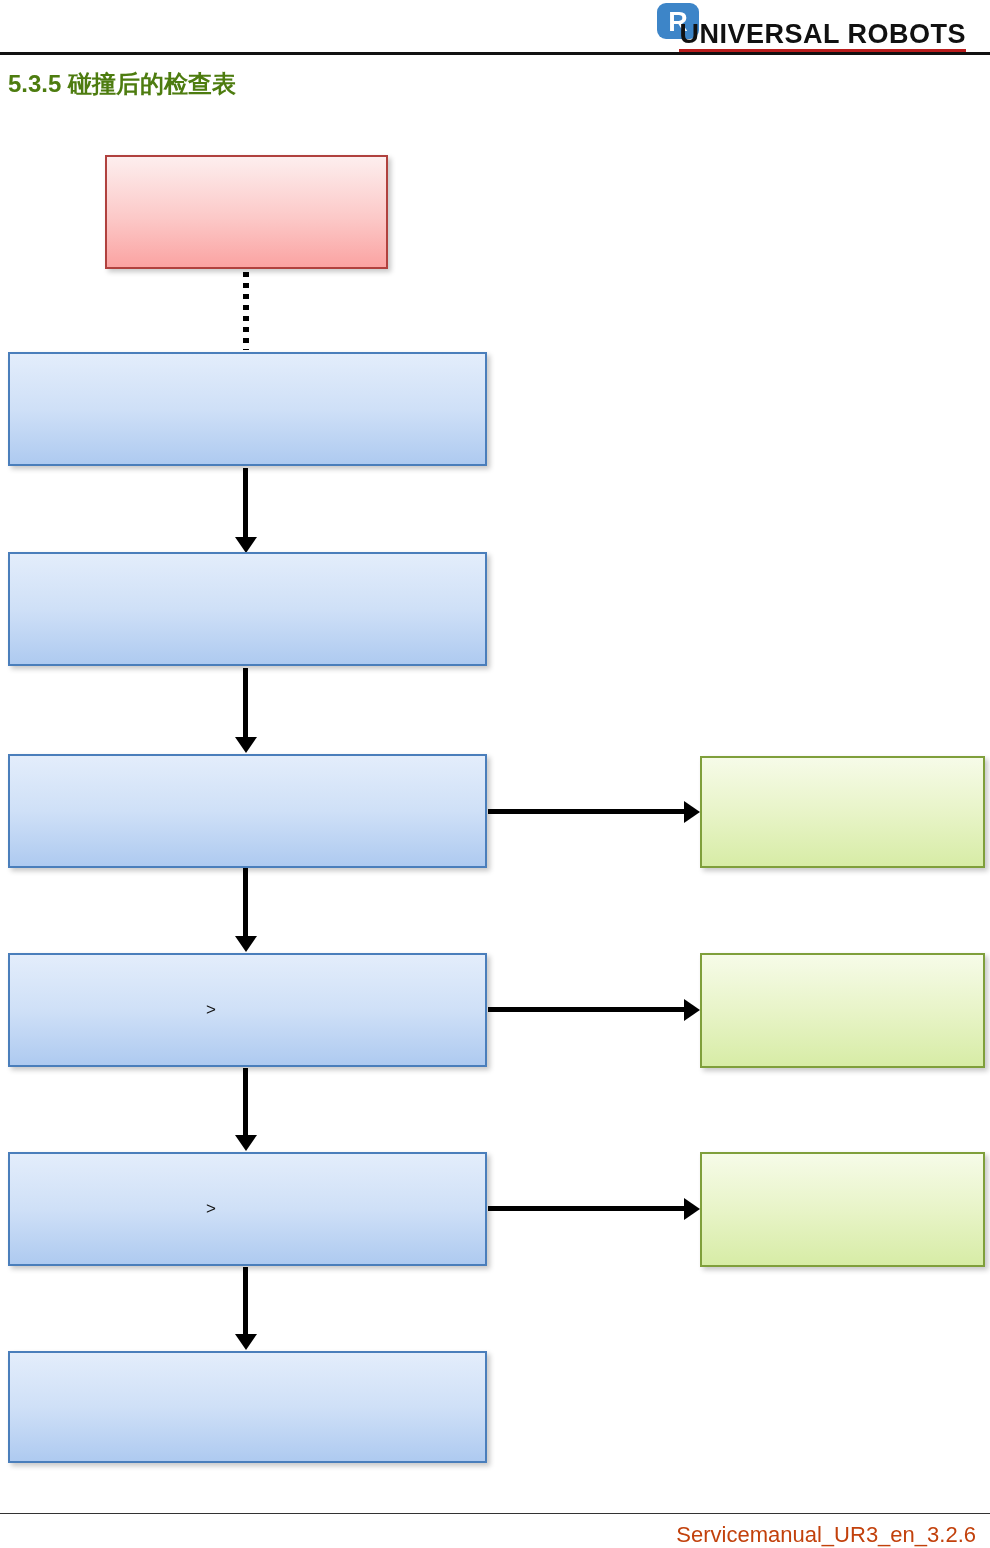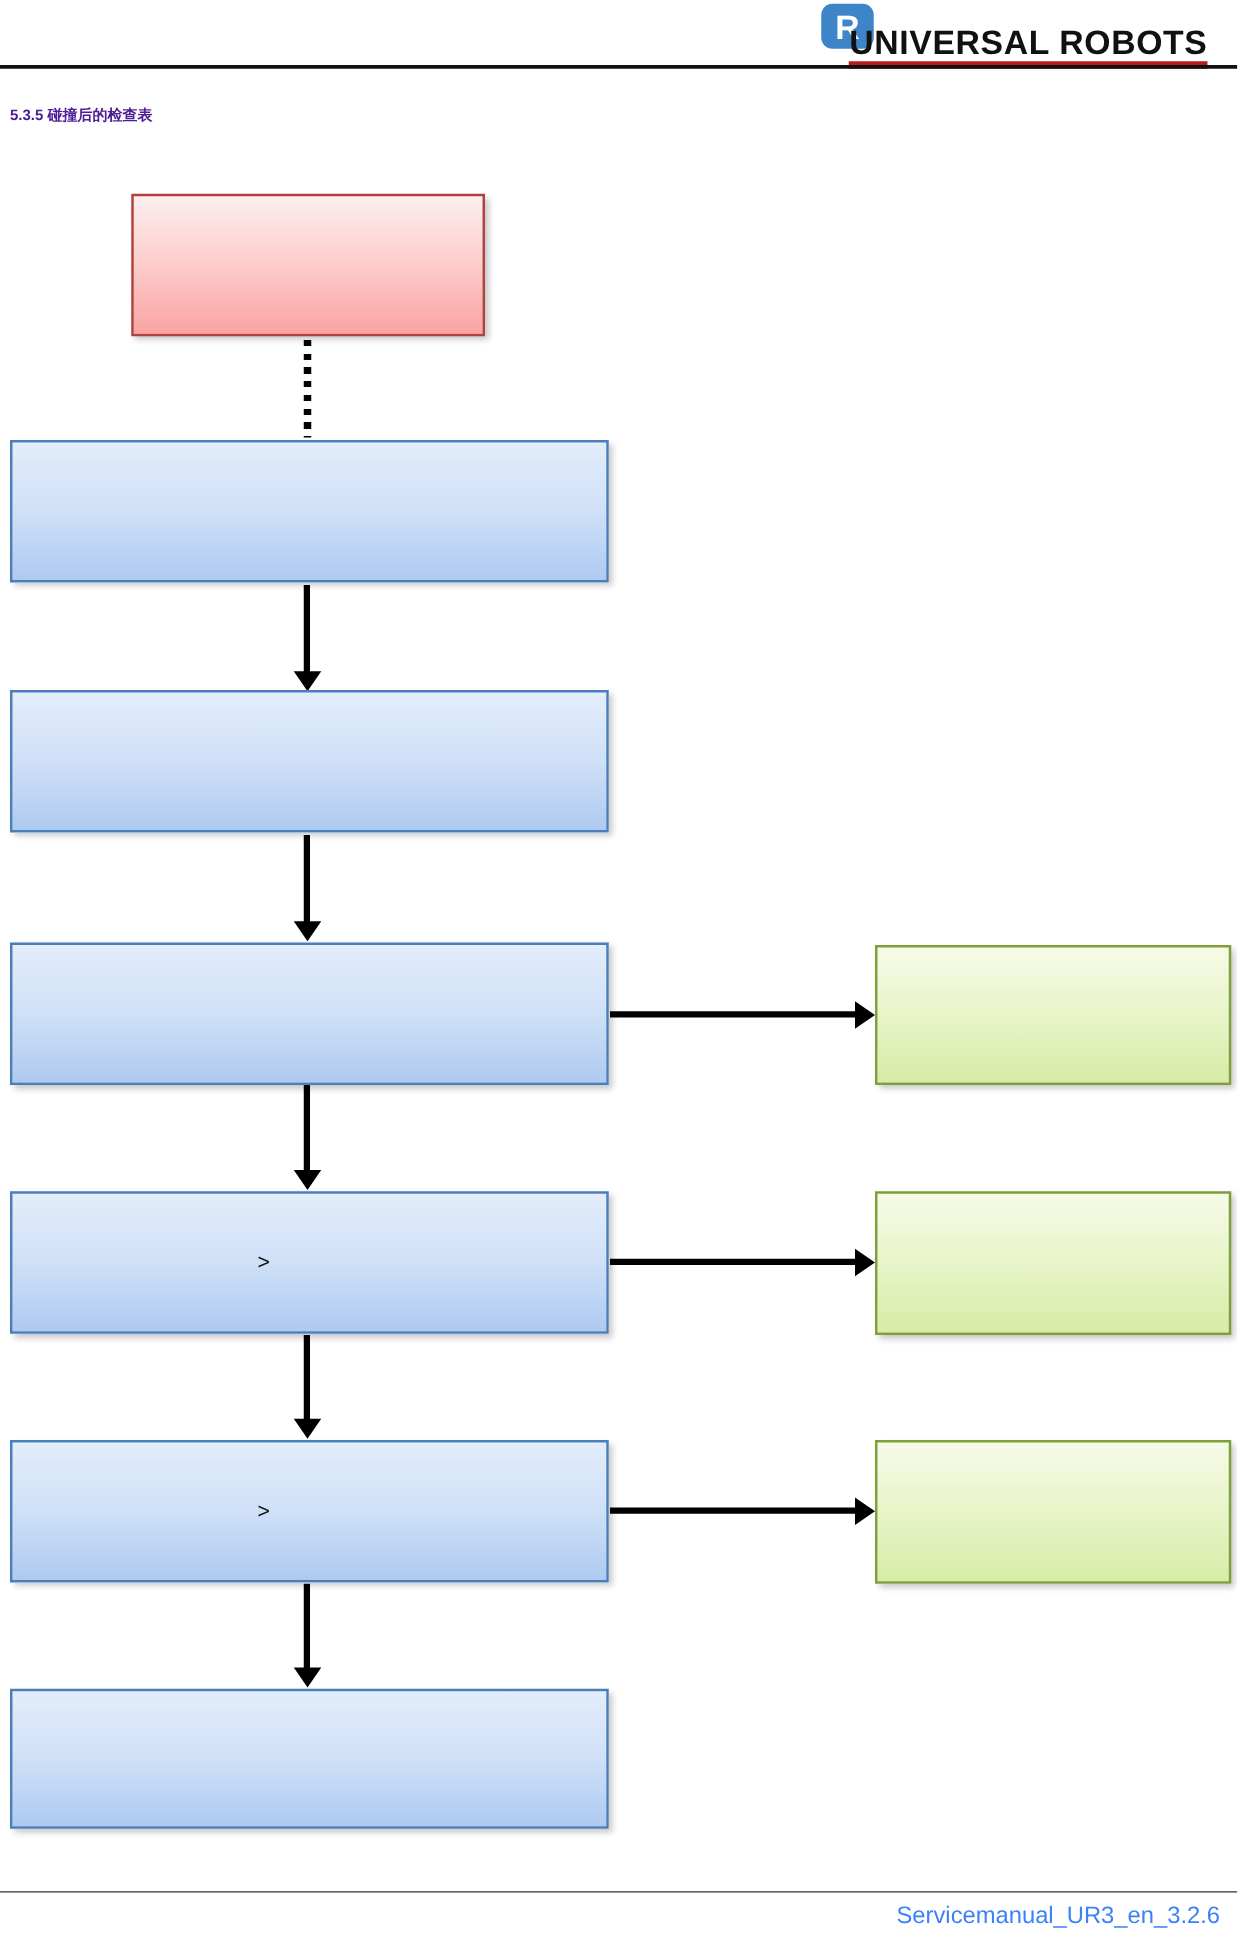"5.3.5 碰撞后的检查表" .section-title { color: #4c1d95 -> #4d7c0f; font-size: 12px -> 24px; top: 84px -> 68px }
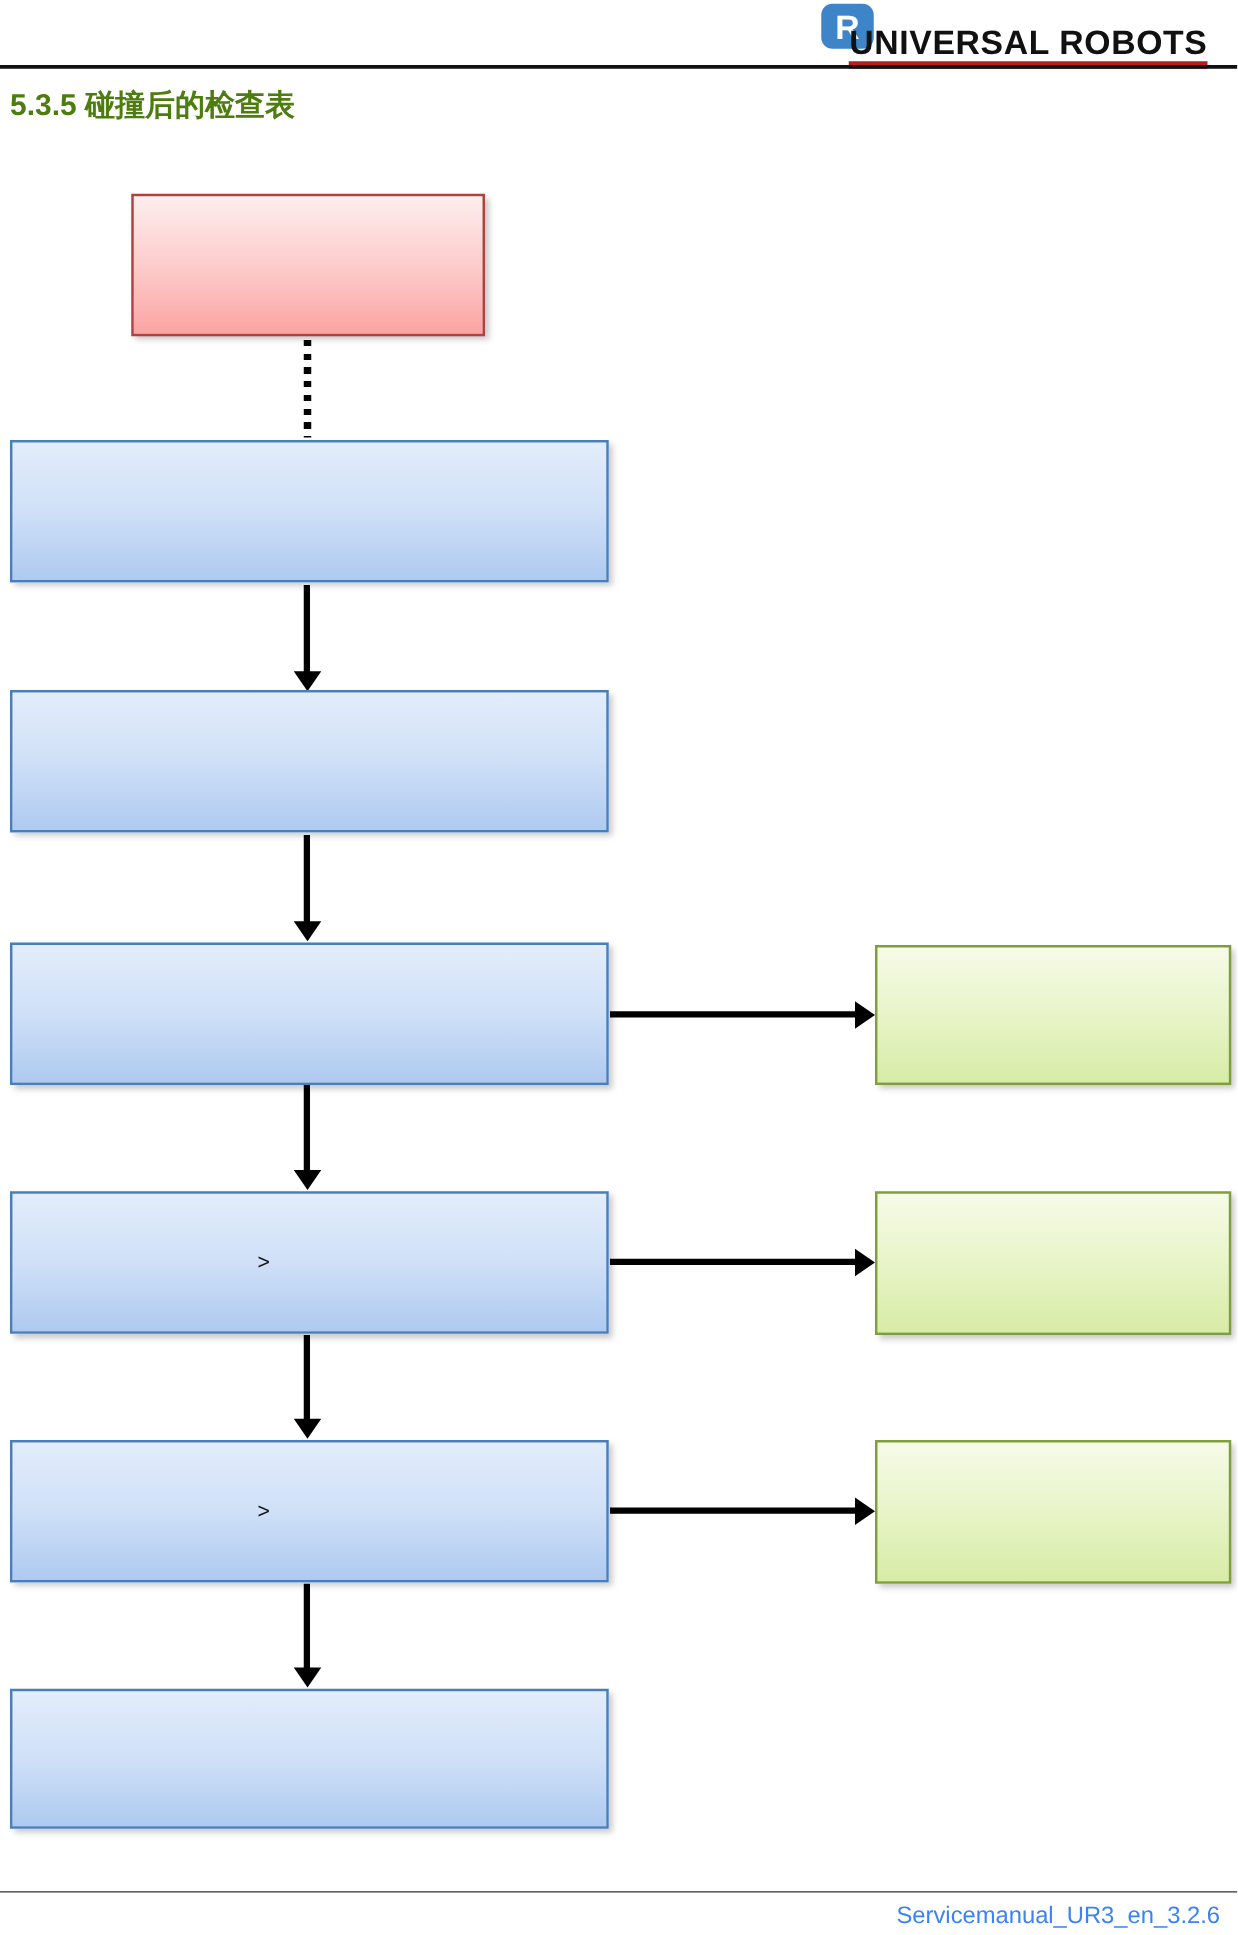"Servicemanual_UR3_en_3.2.6" .doc-name { color: #3b82f6 -> #c2410c; font-size: 19px -> 22px }
